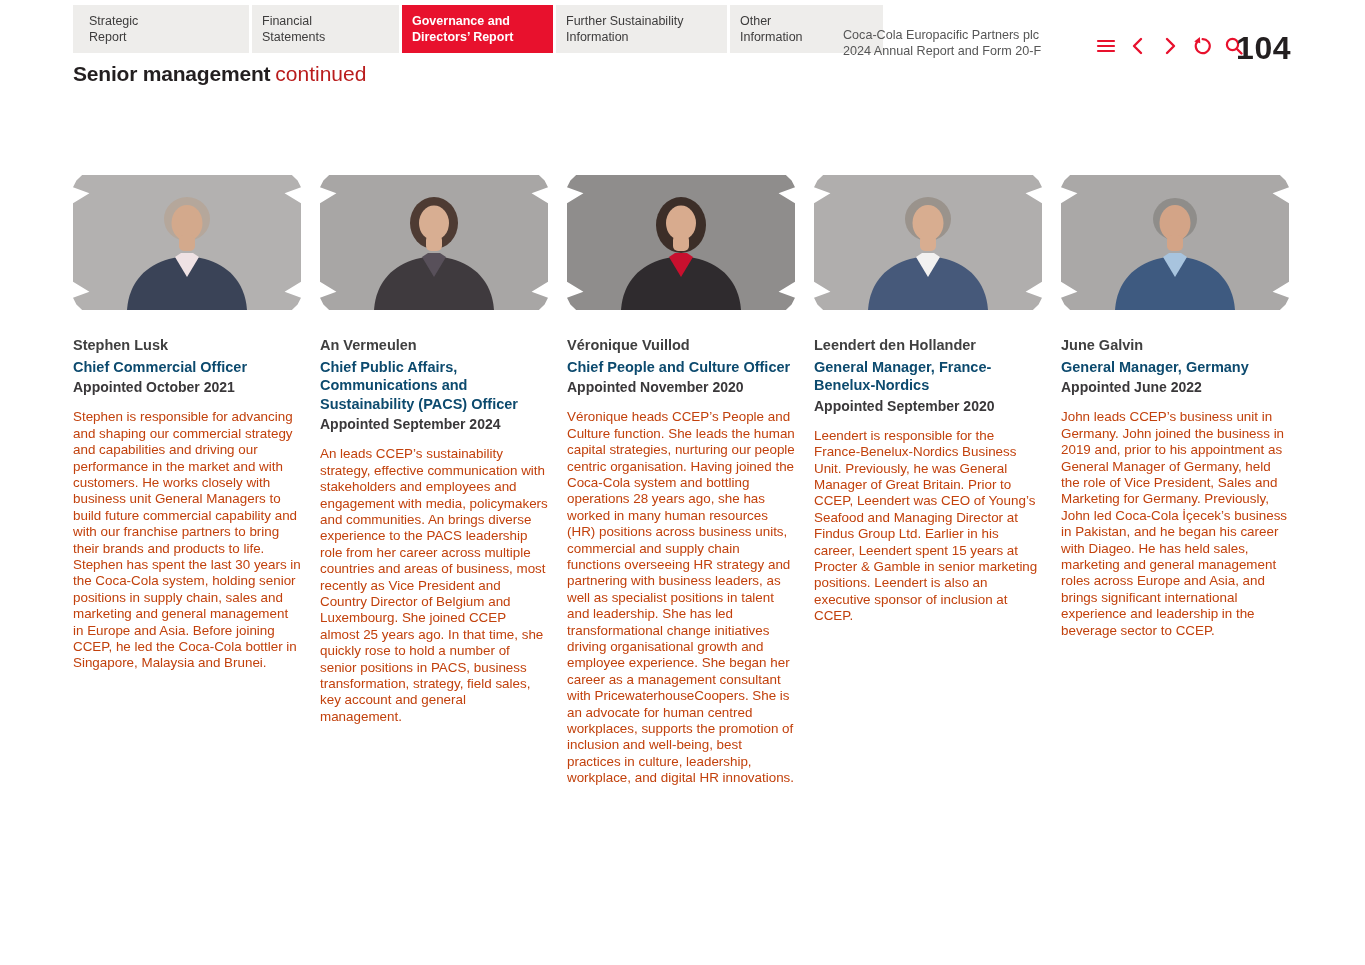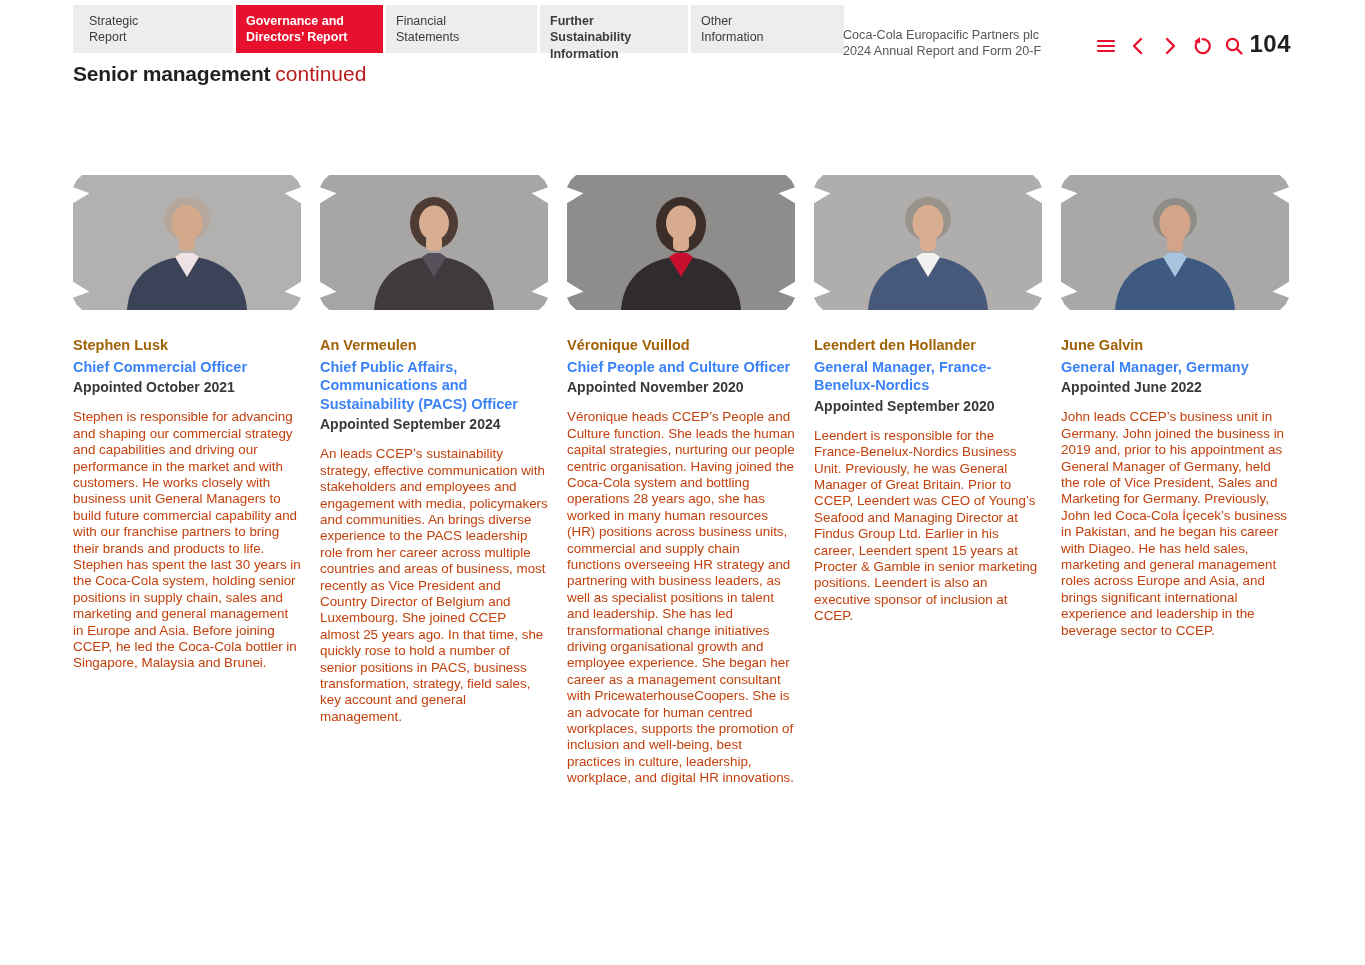"Strategic" .tab:nth-child(1) { width: 160px -> 176px }
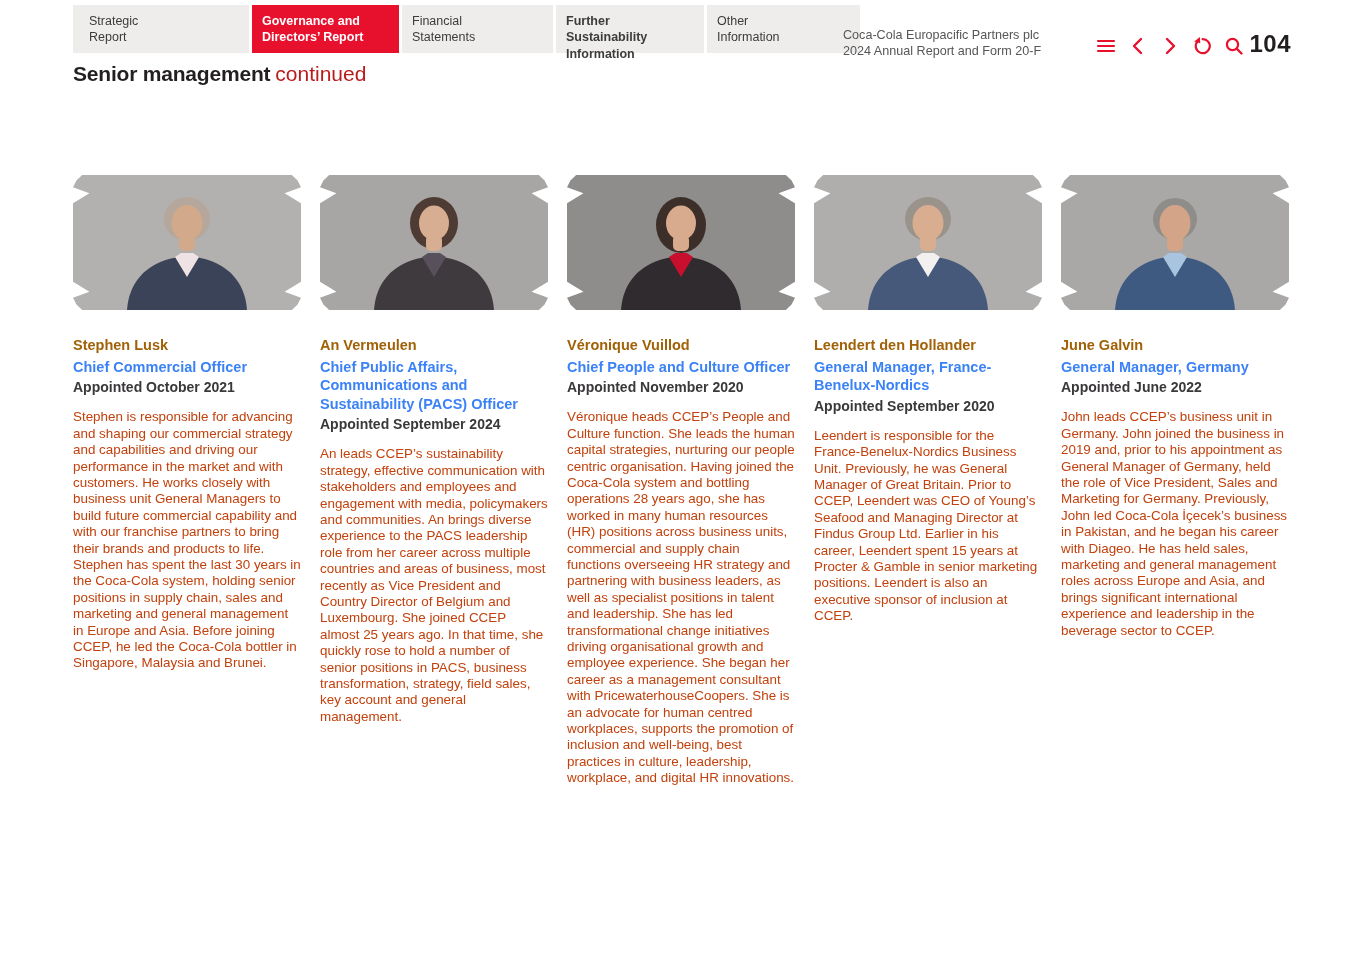"Governance and" div.tab { order: before "Financial" -> after "Financial" }
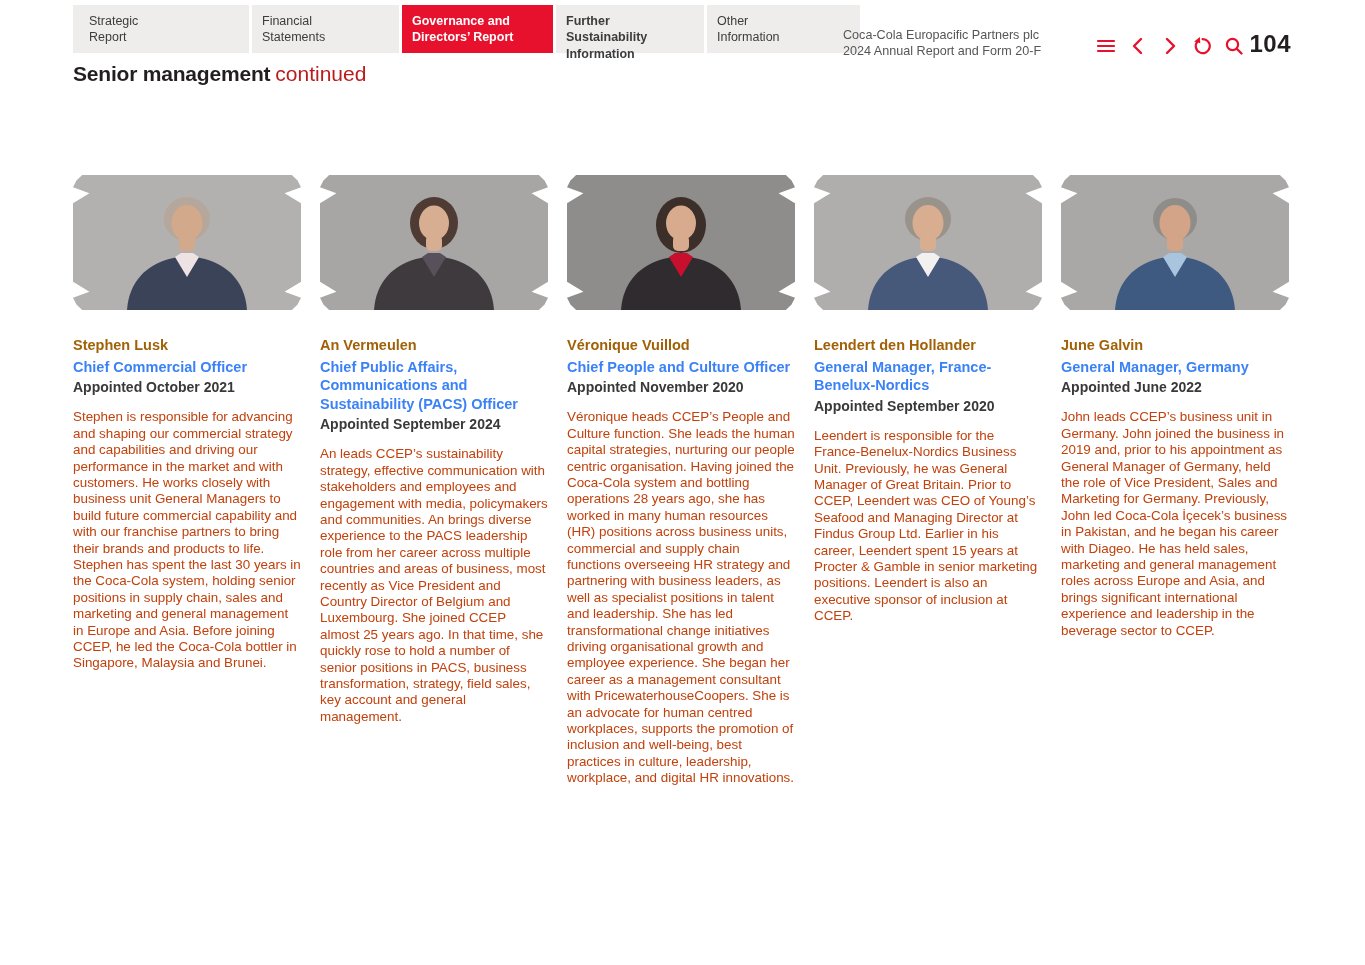"Further Sustainability" .tab:nth-child(4) { font-weight: bold -> none; width: 148px -> 171px }
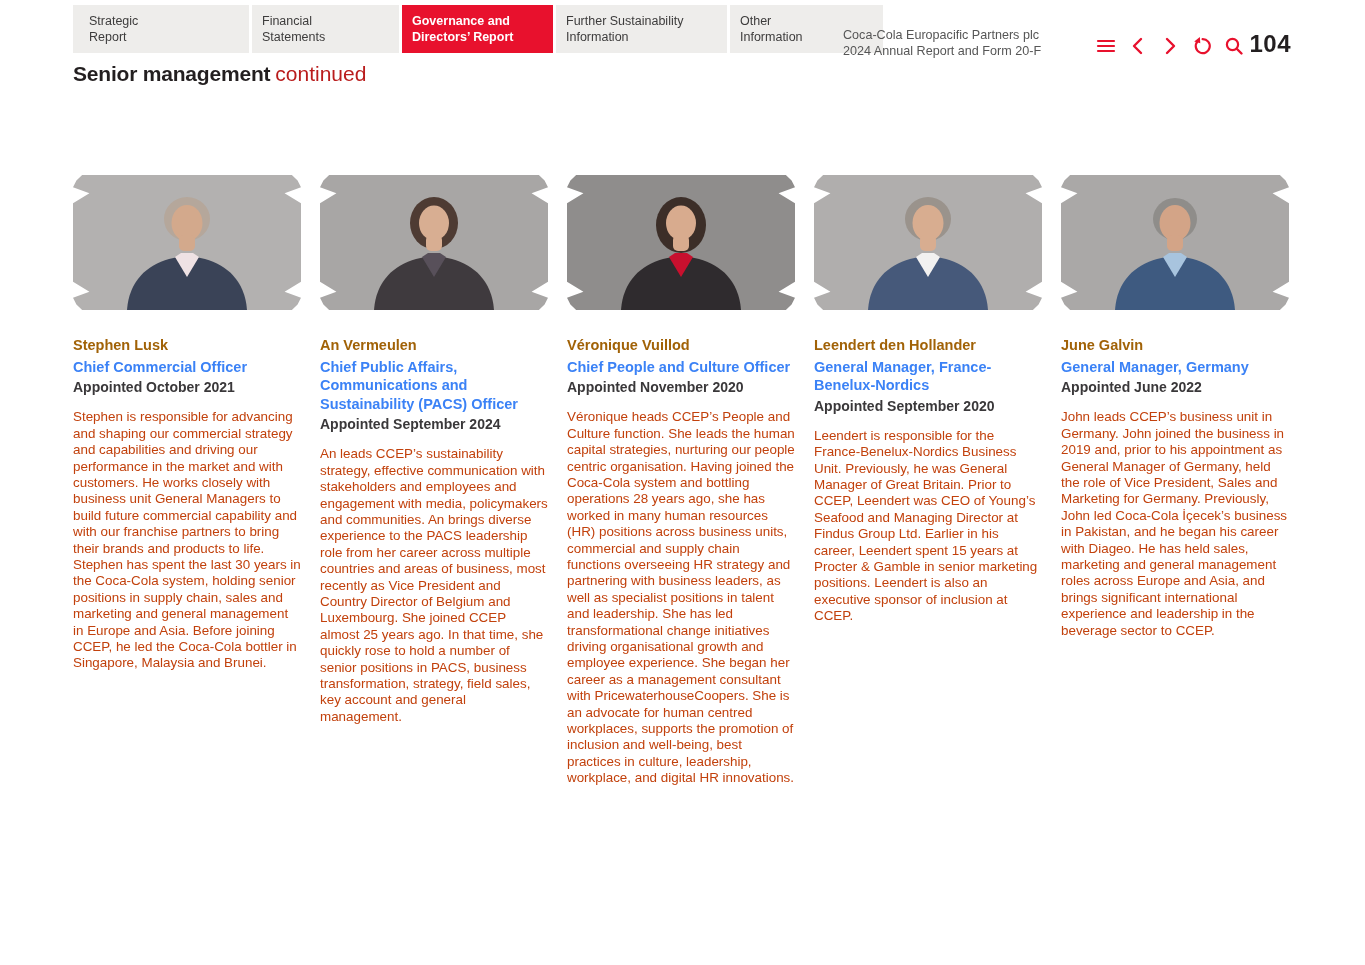"104" .pageno { font-size: 24px -> 32px }
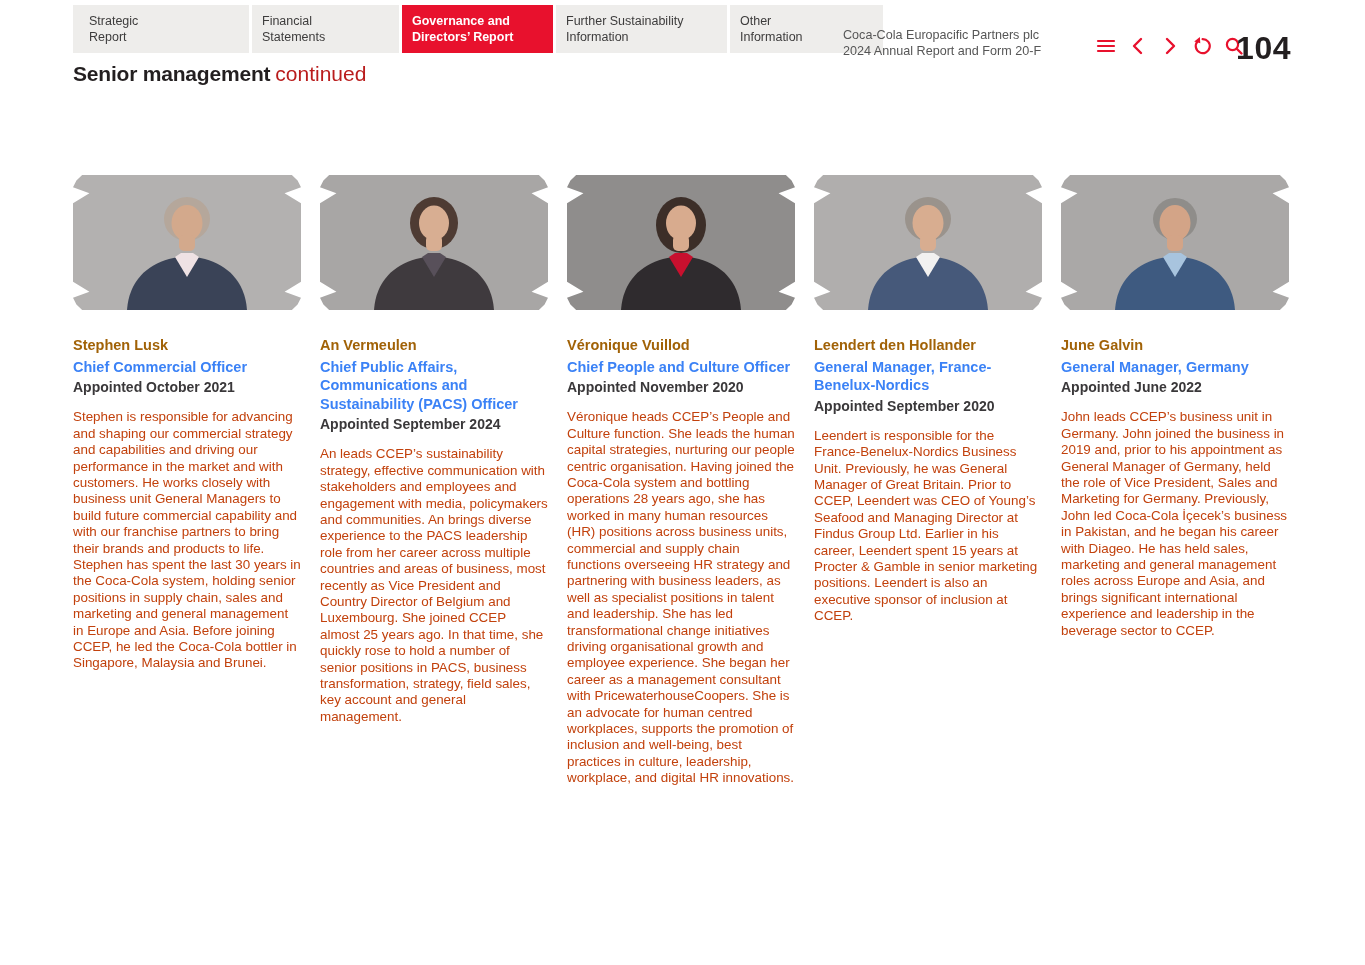"Stephen Lusk" .name { color: #a16207 -> #404040 }
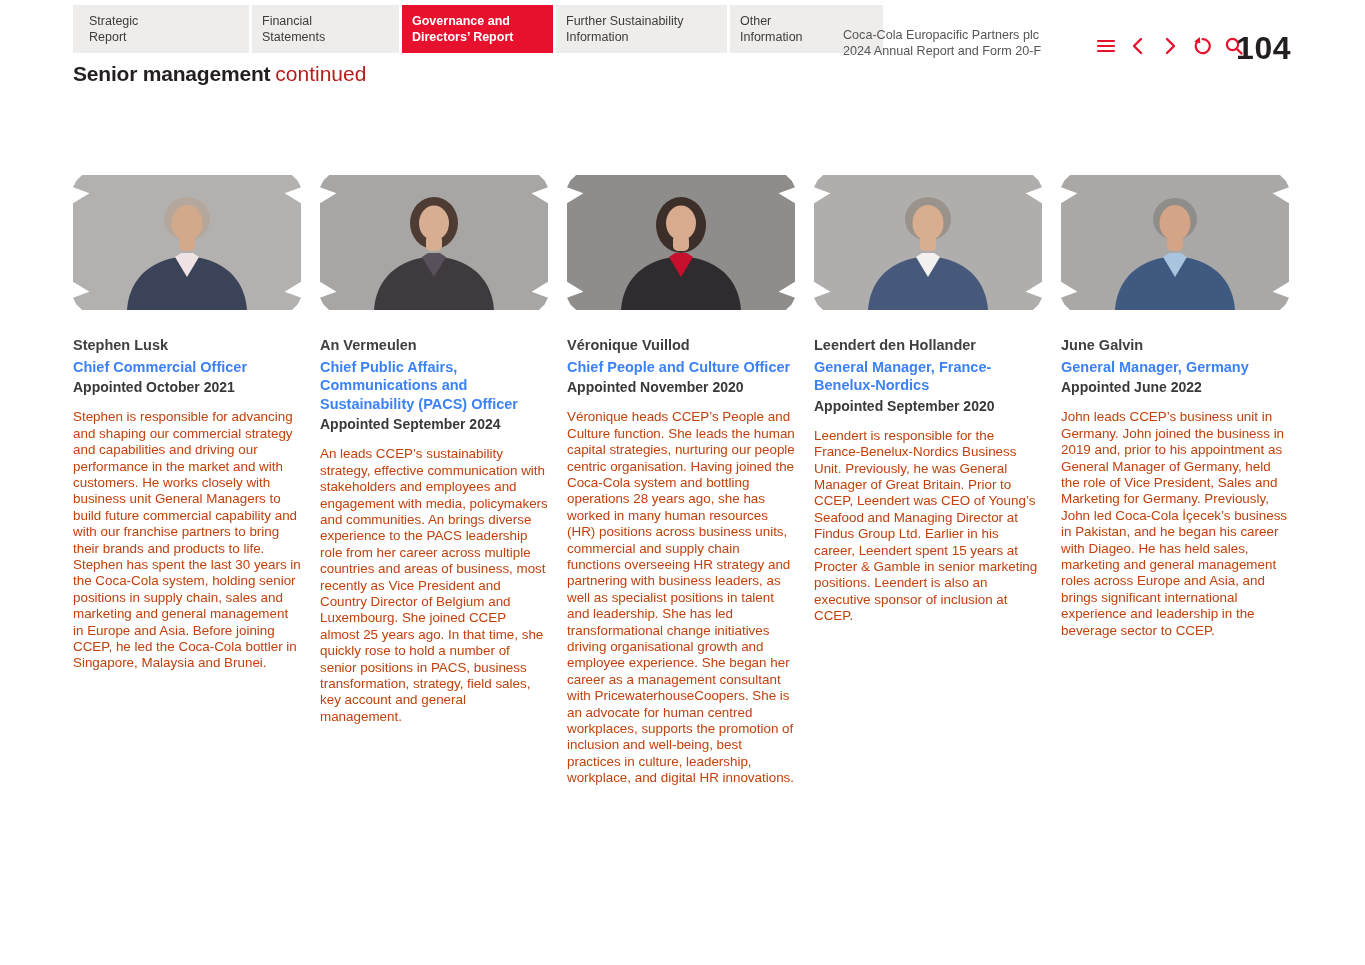"Chief Commercial Officer" .role { color: #3b82f6 -> #0c4a6e }
